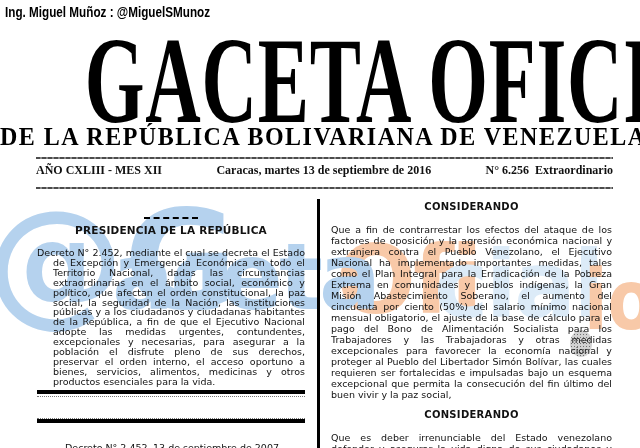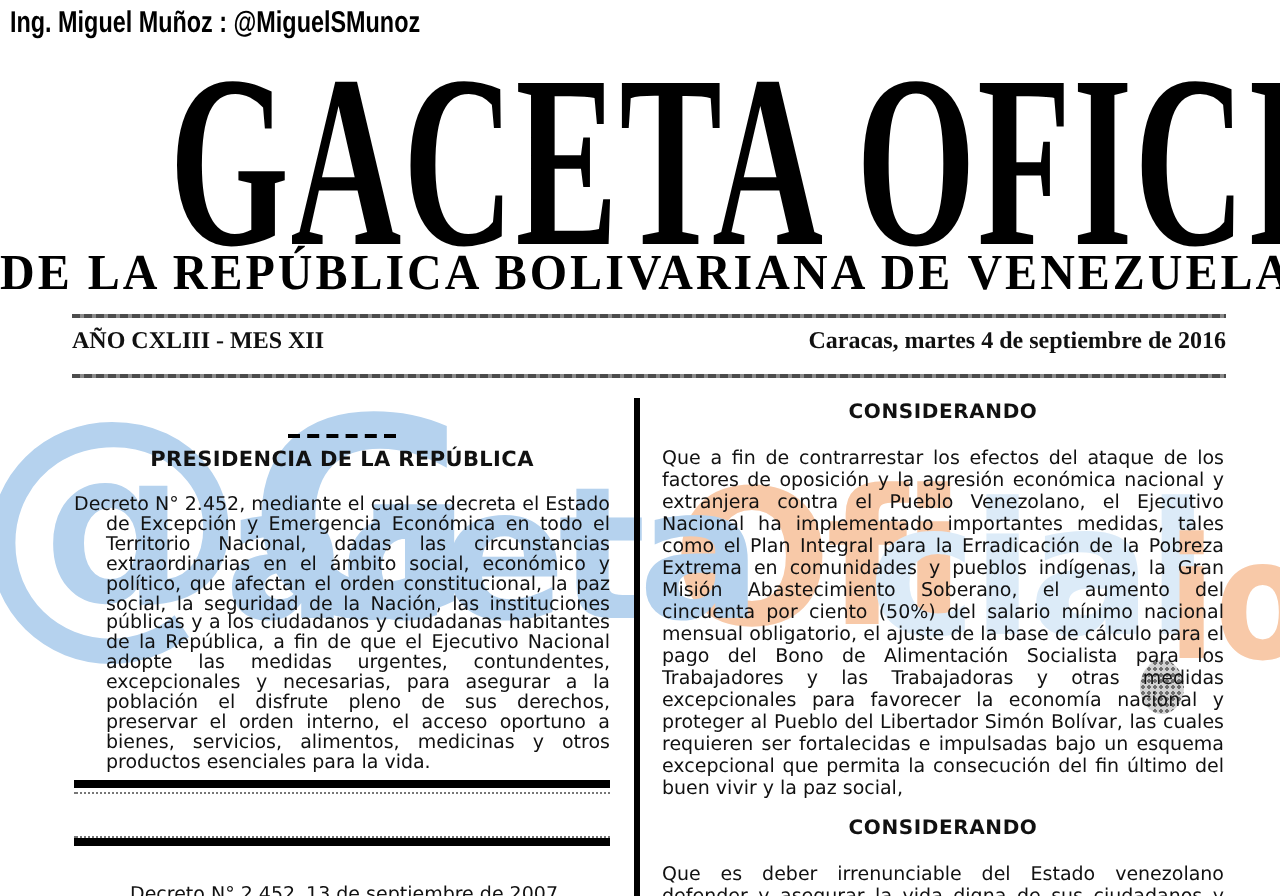"Caracas, martes 4 de septiembre" span { text: 4 -> 13 }
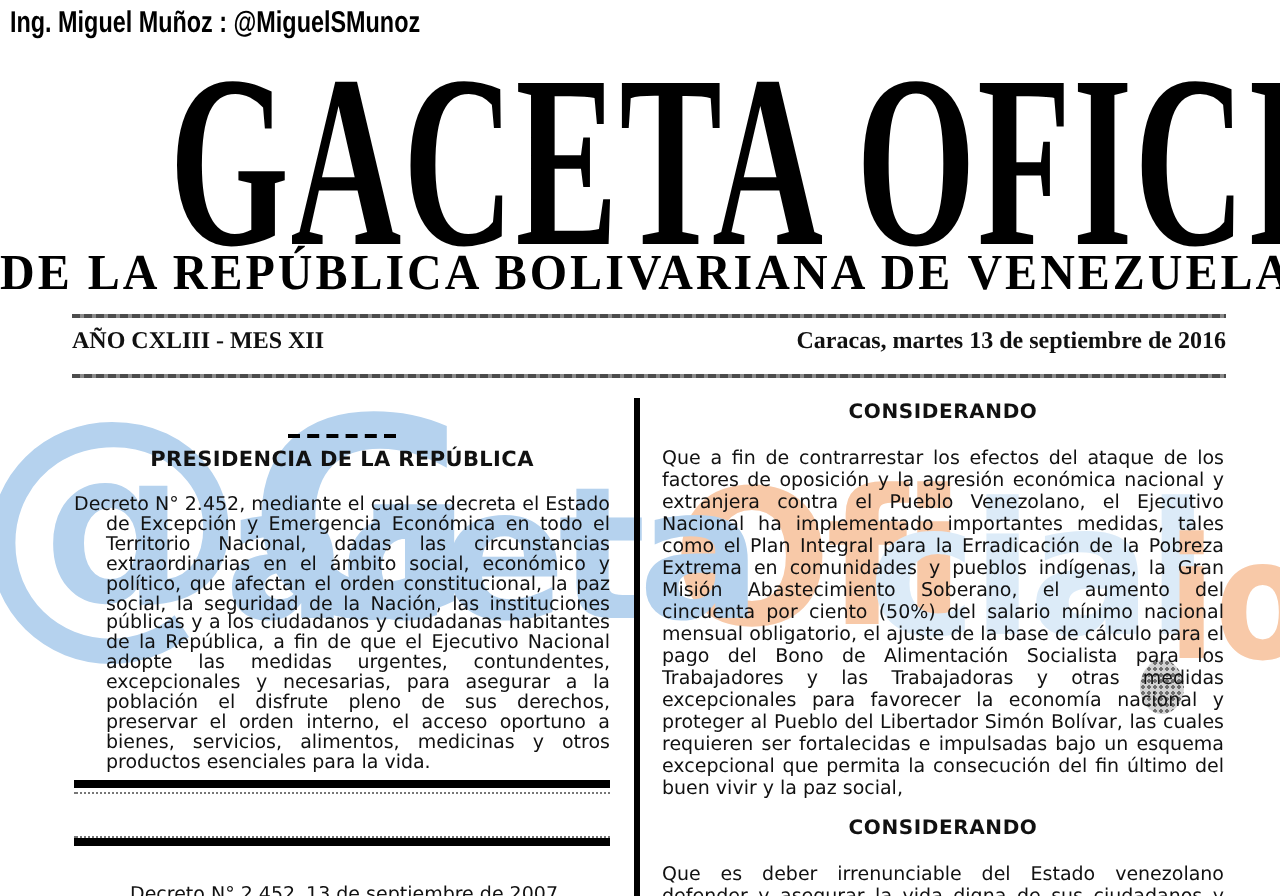"N° 6.256 Extraordinario" span { html: none -> <span>N° 6.256 Extraordinario</span> }
